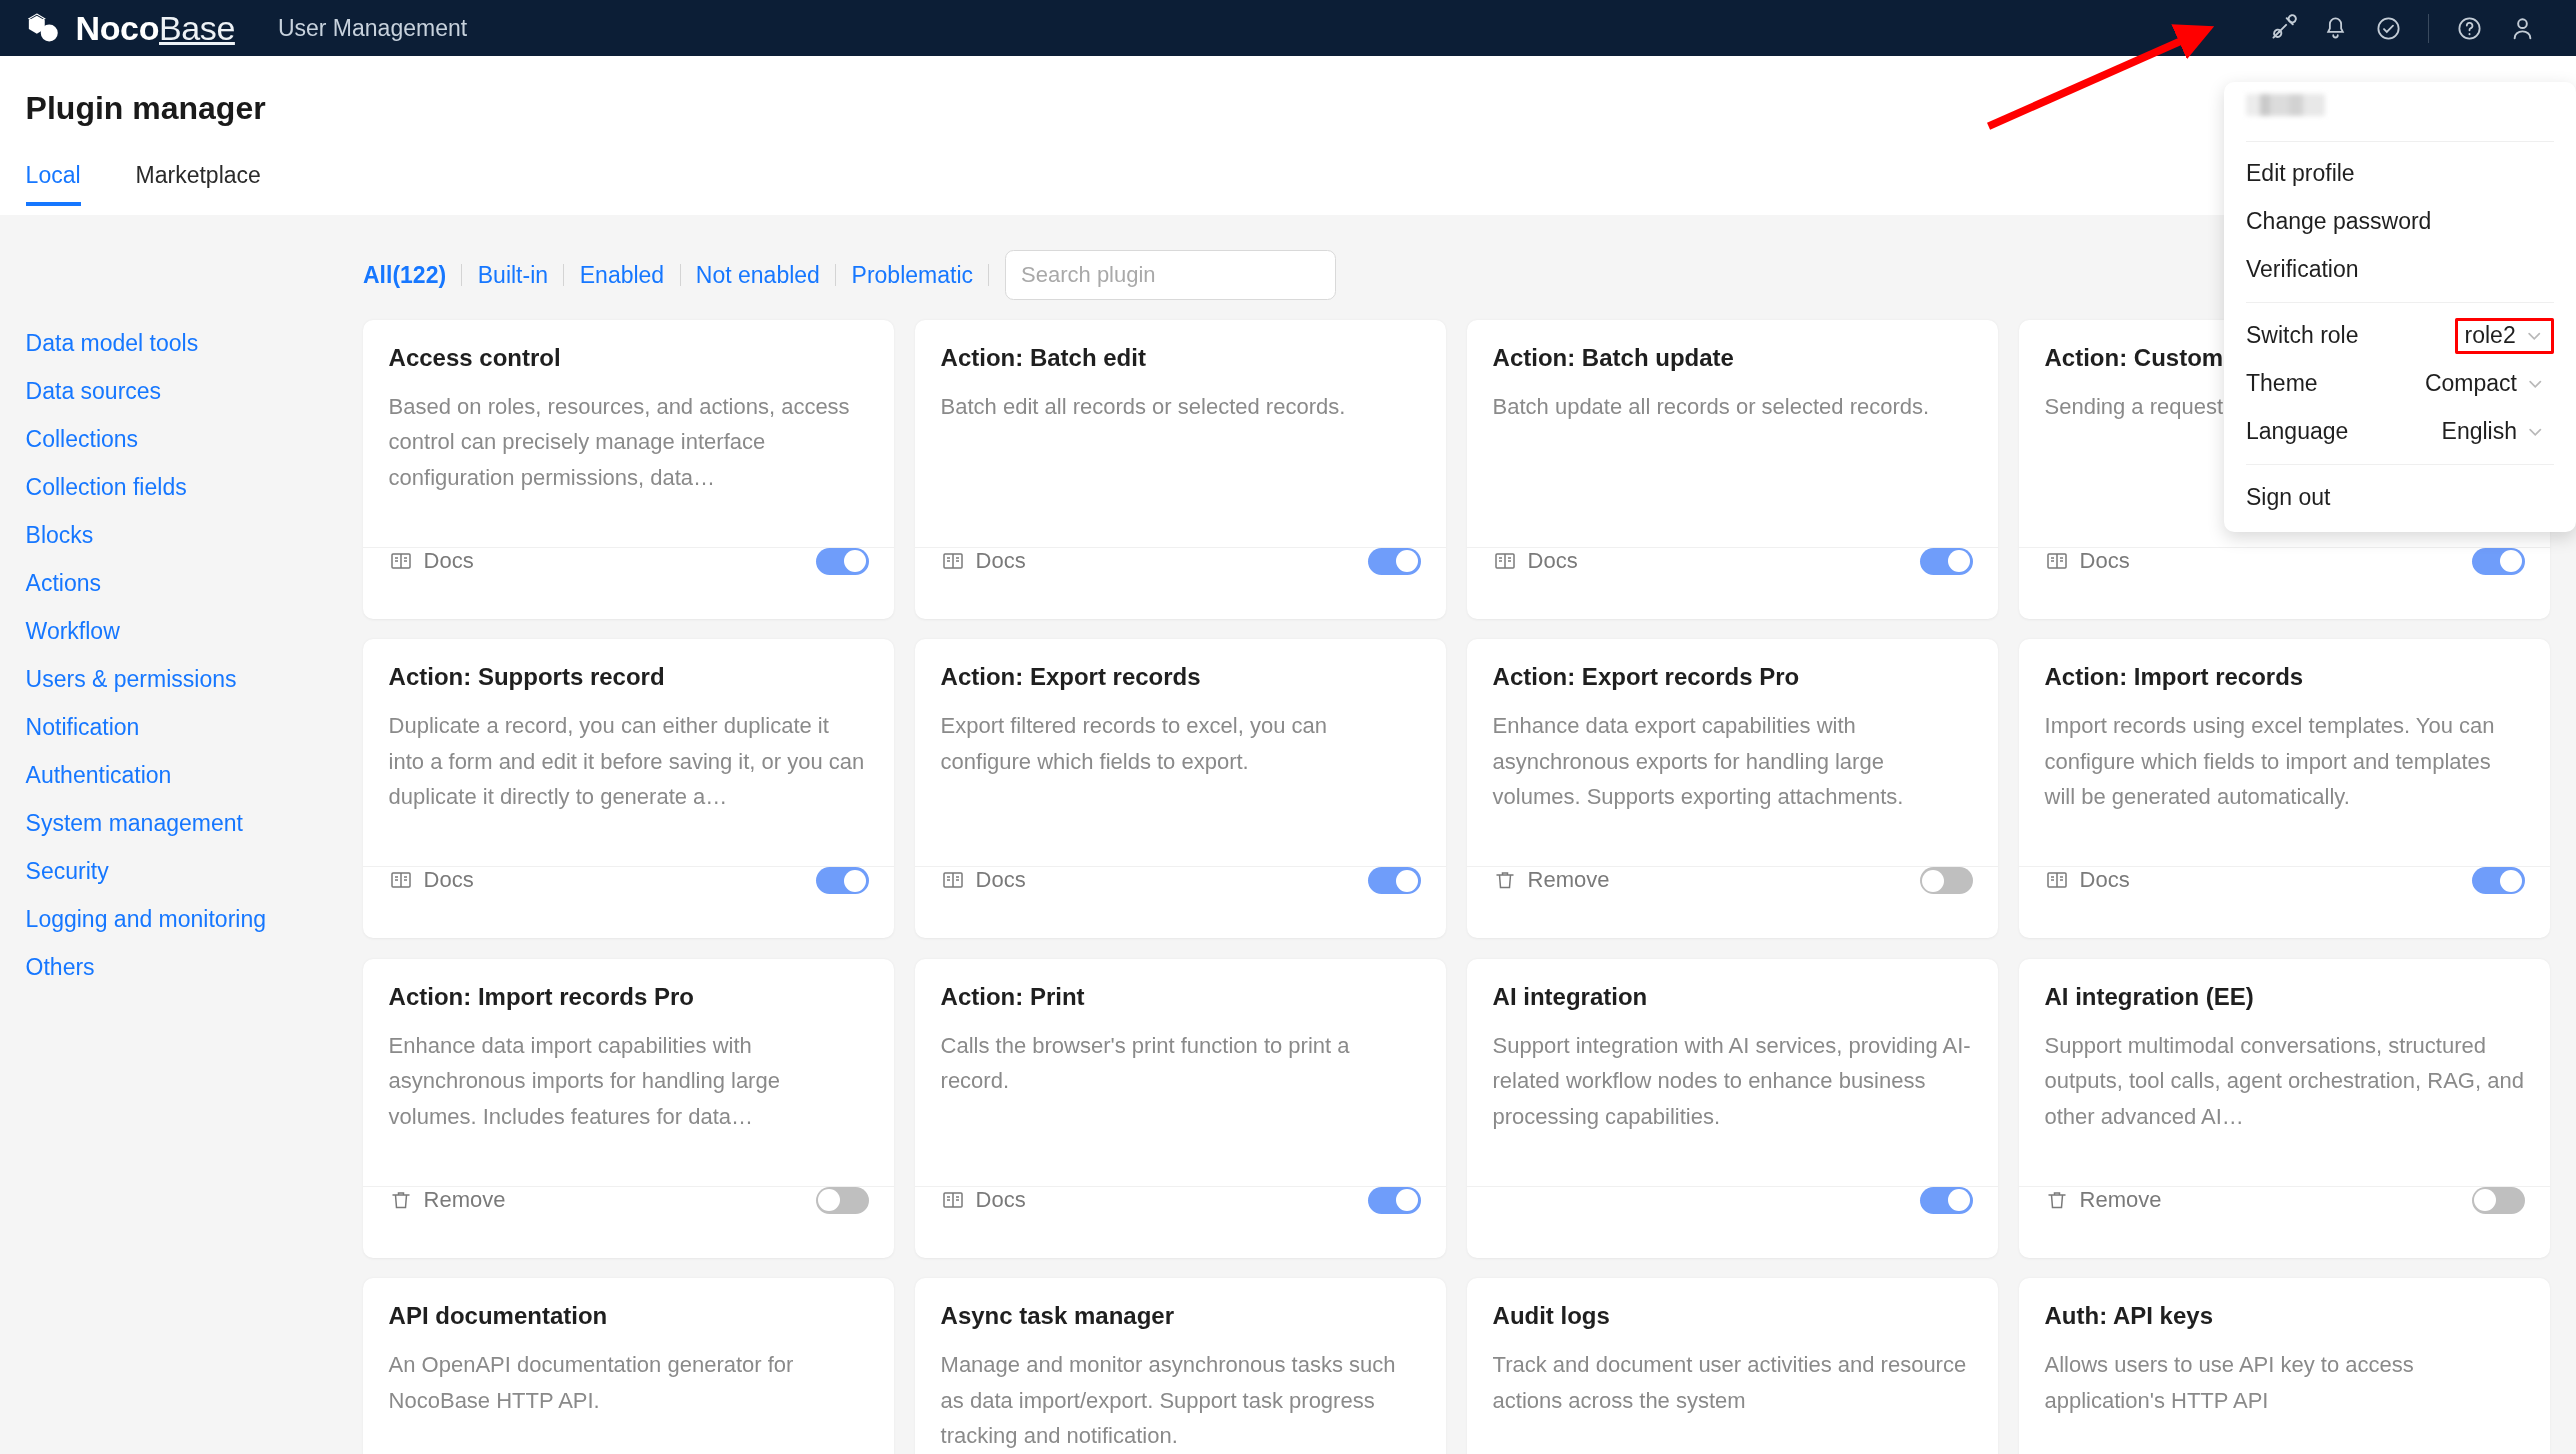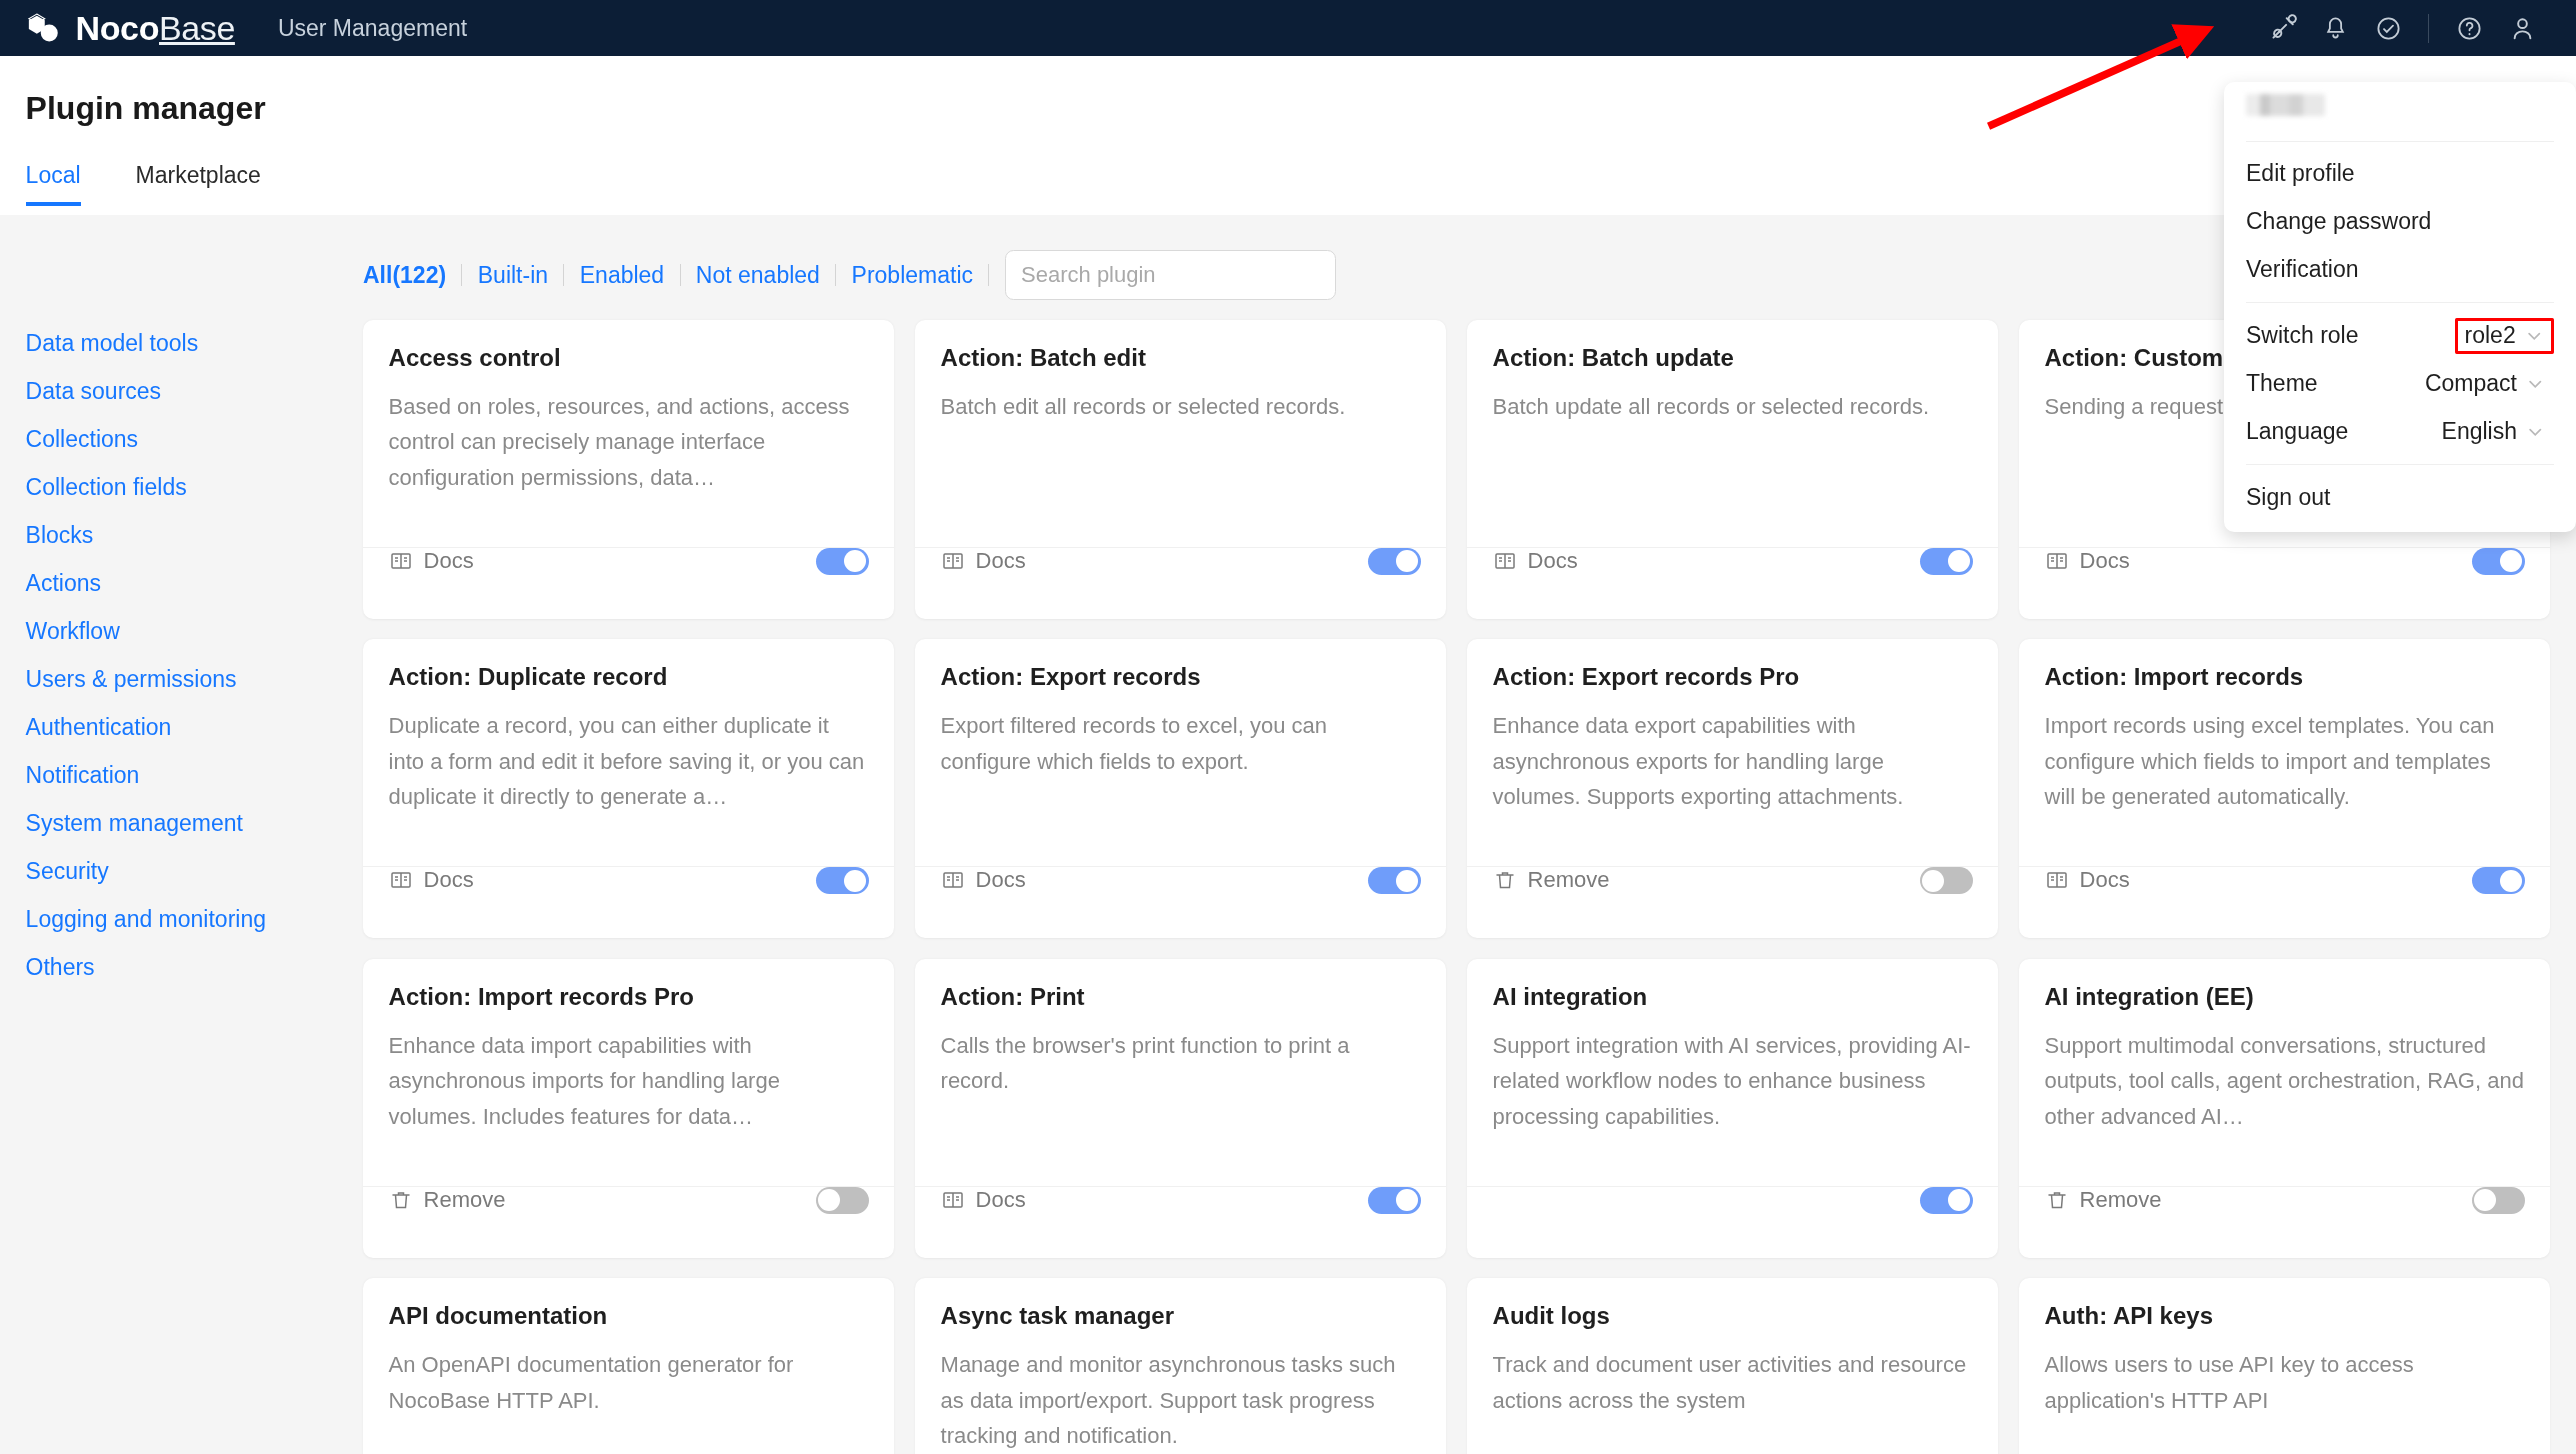"Action: Duplicate record" div.card-title { text: Duplicate -> Supports }
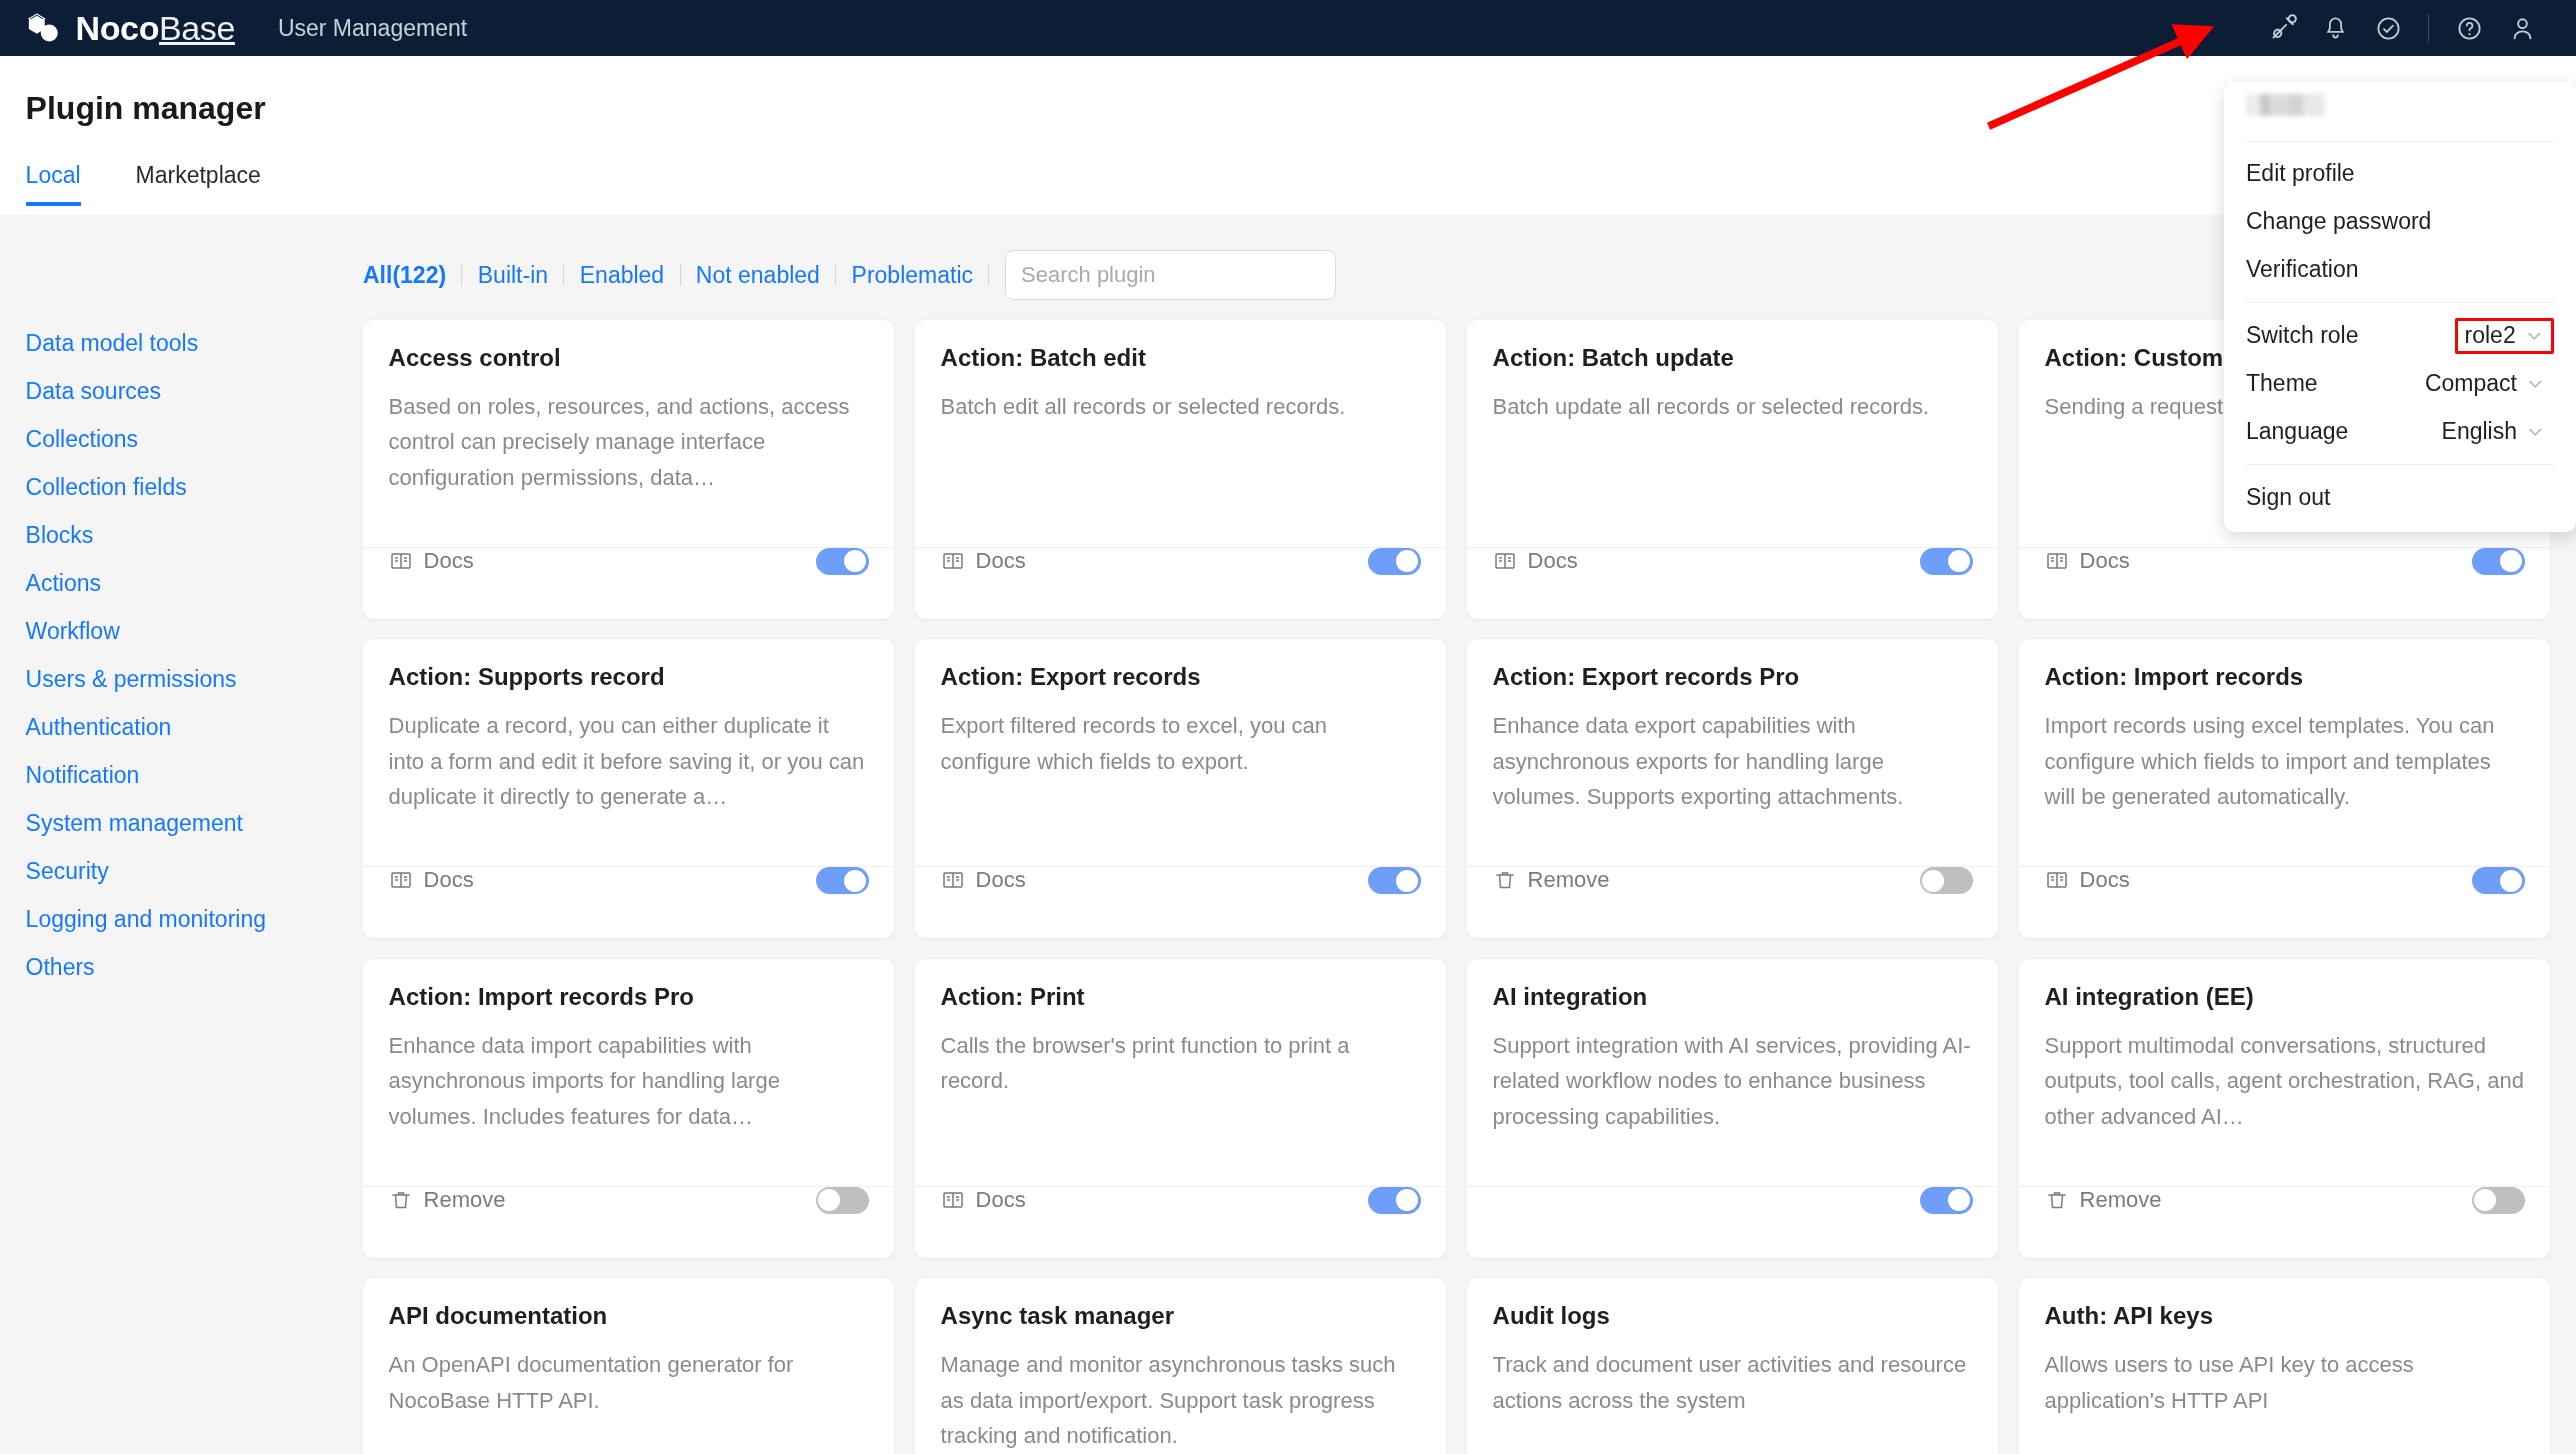"Authentication" div.side-item { order: before "Notification" -> after "Notification" }
